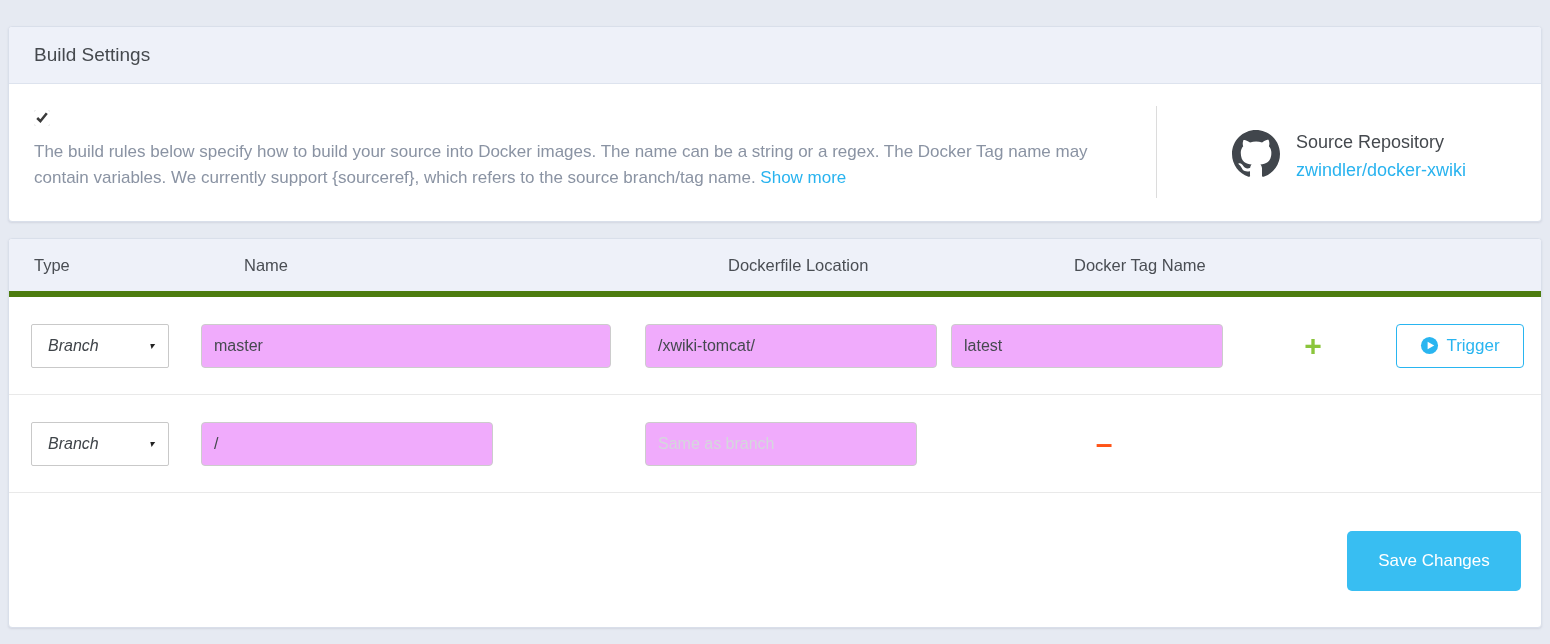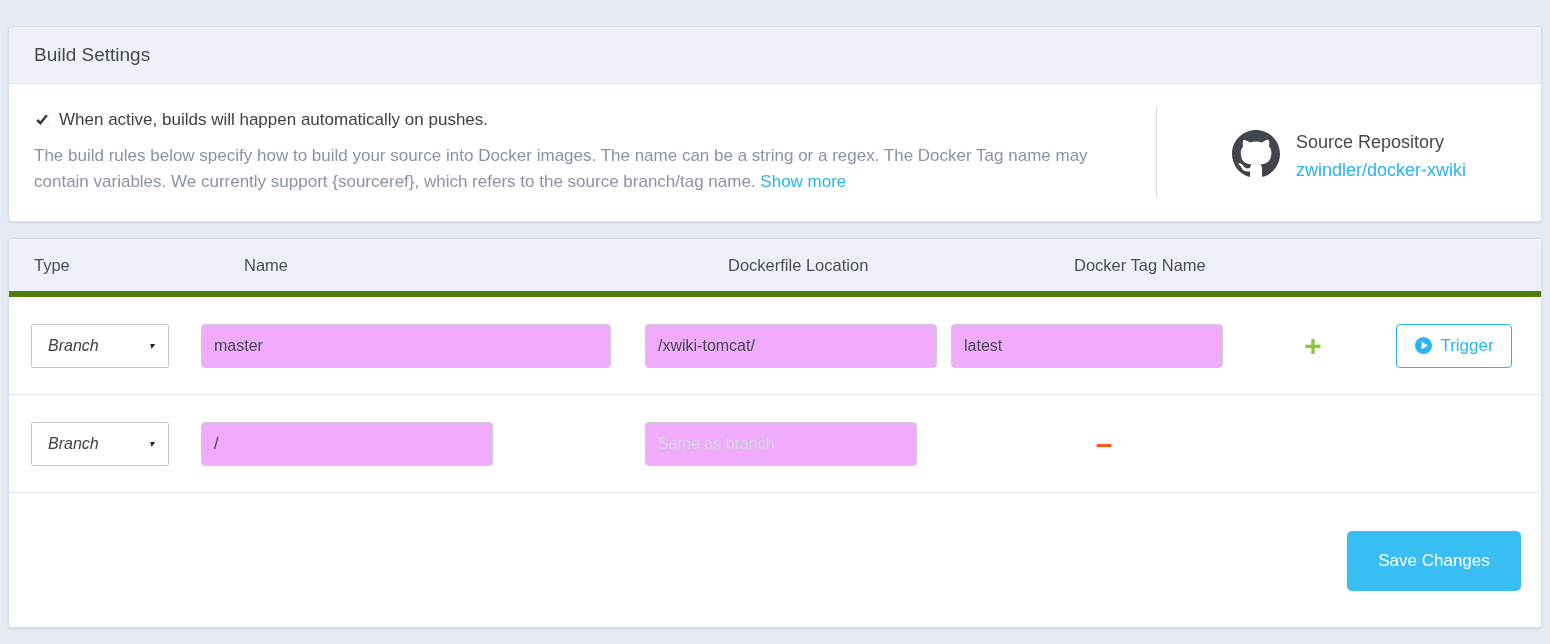"When active, builds will happen" span.autobuild-label { html: <span>When active, builds will happen automatically on pushes.</span> -> none }
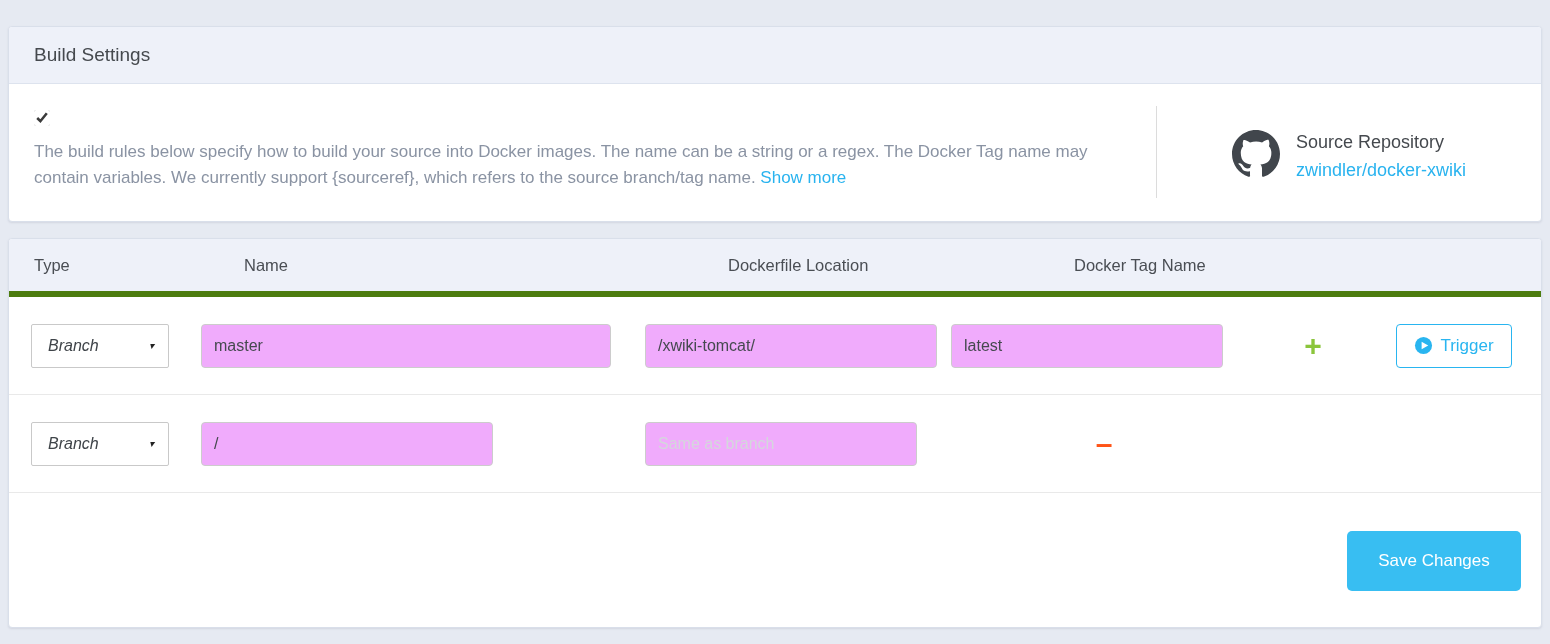"Trigger" .trigger-btn { width: 116px -> 128px }
